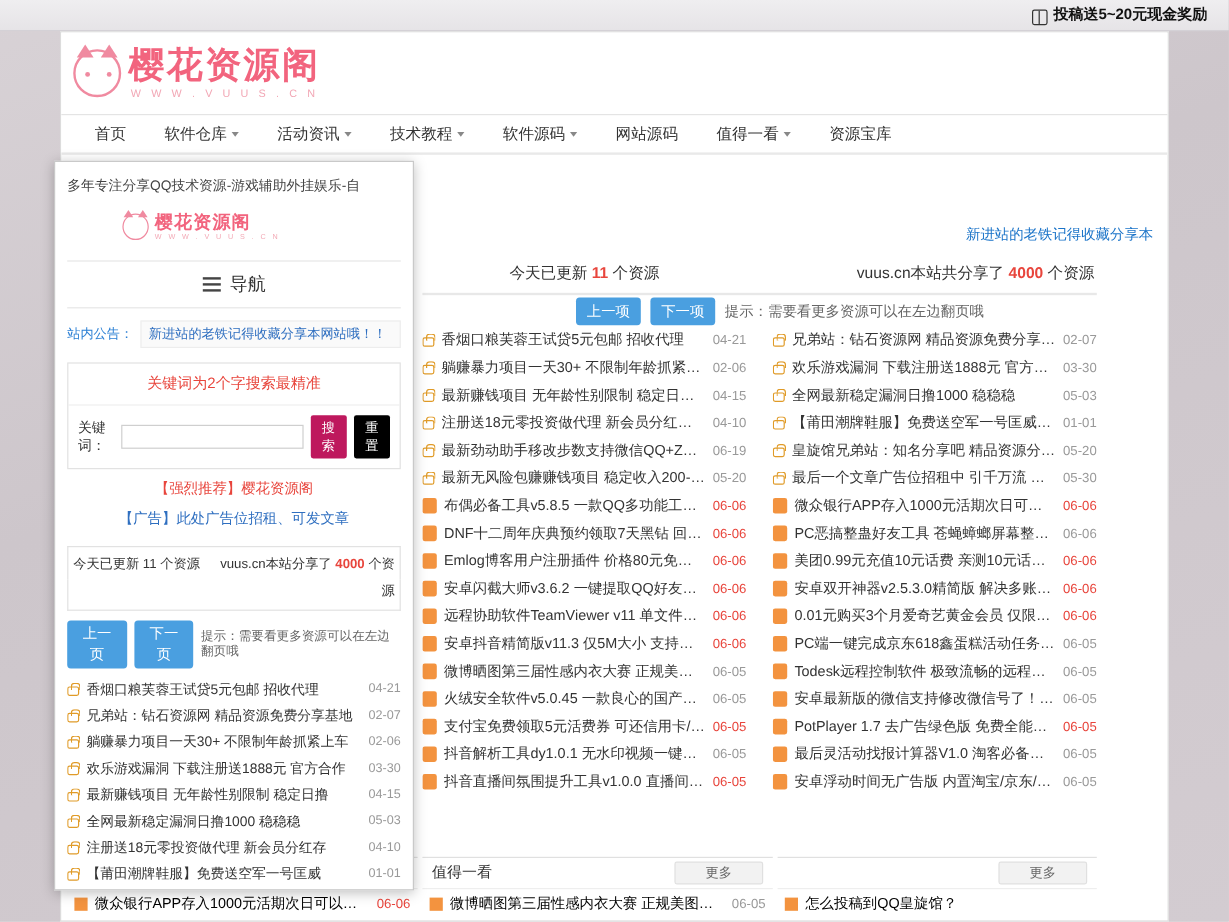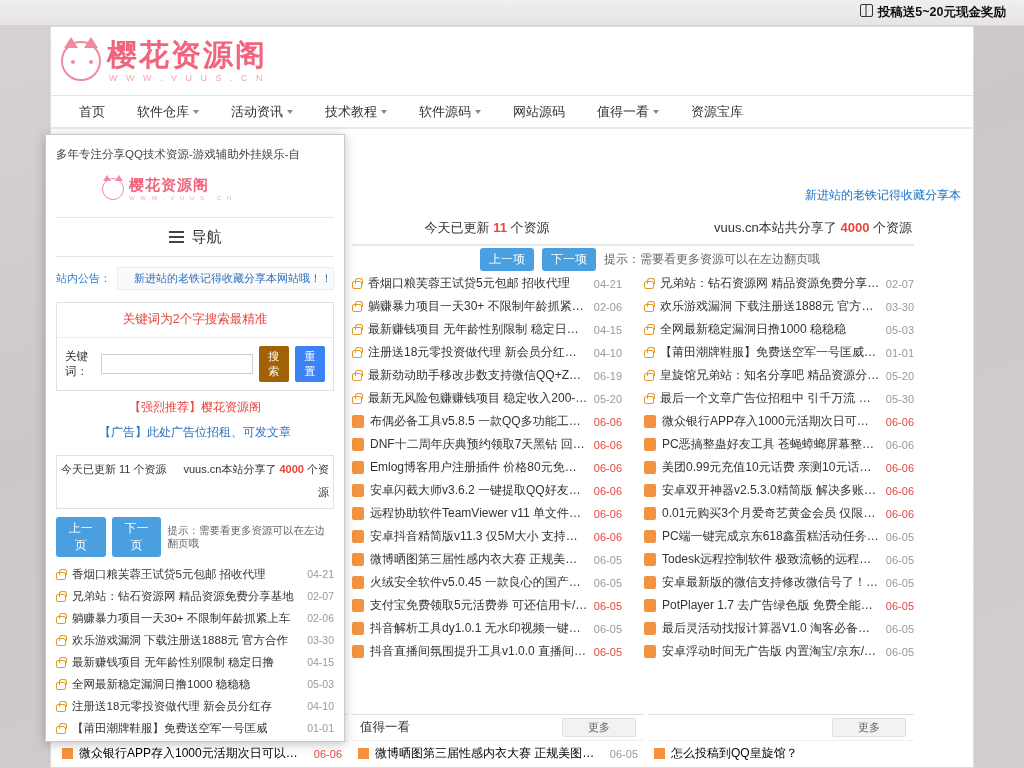"投稿送5~20元现金奖励" .topbar .tb-right { align-items: flex-start -> flex-end }
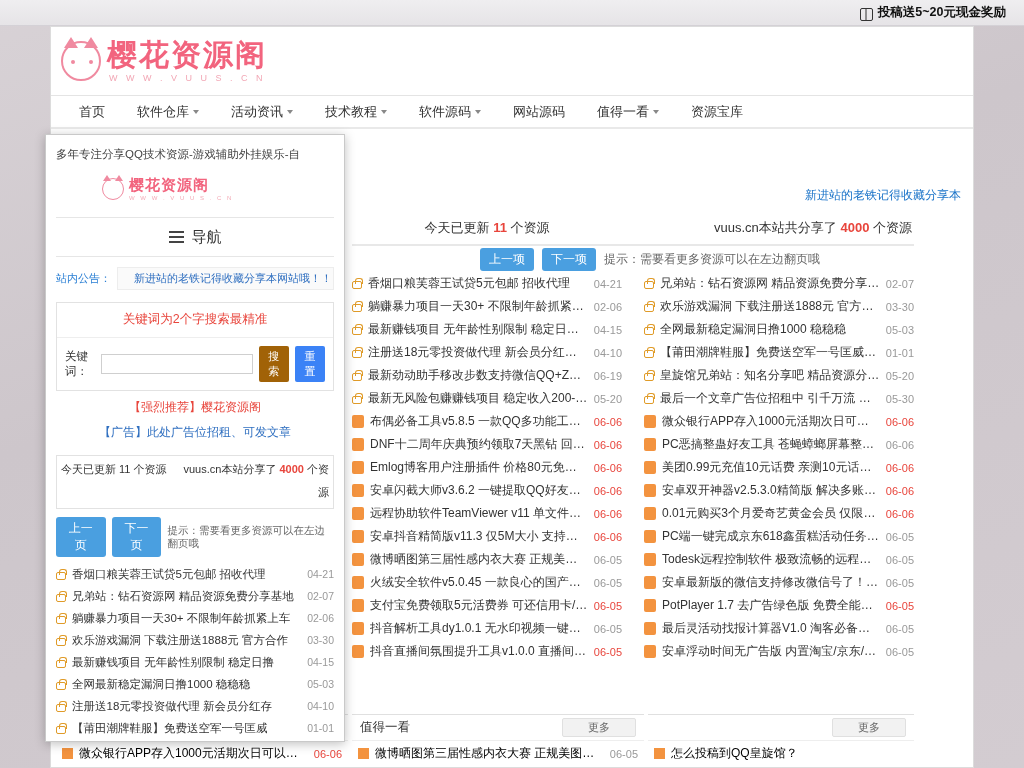"新进站的老铁记得收藏分享本网站哦！！" .ov-announce .msg { padding: 3px 16px -> 3px 6px }
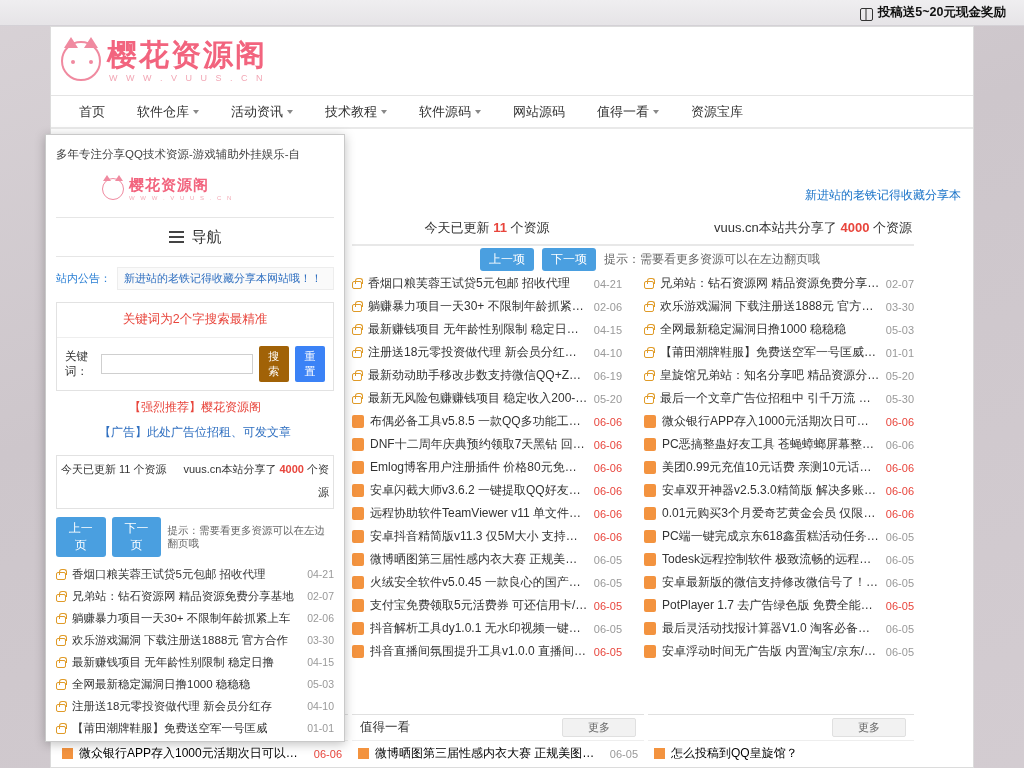"搜索" .ov-search .sbtn { background: #a16207 -> #be185d }
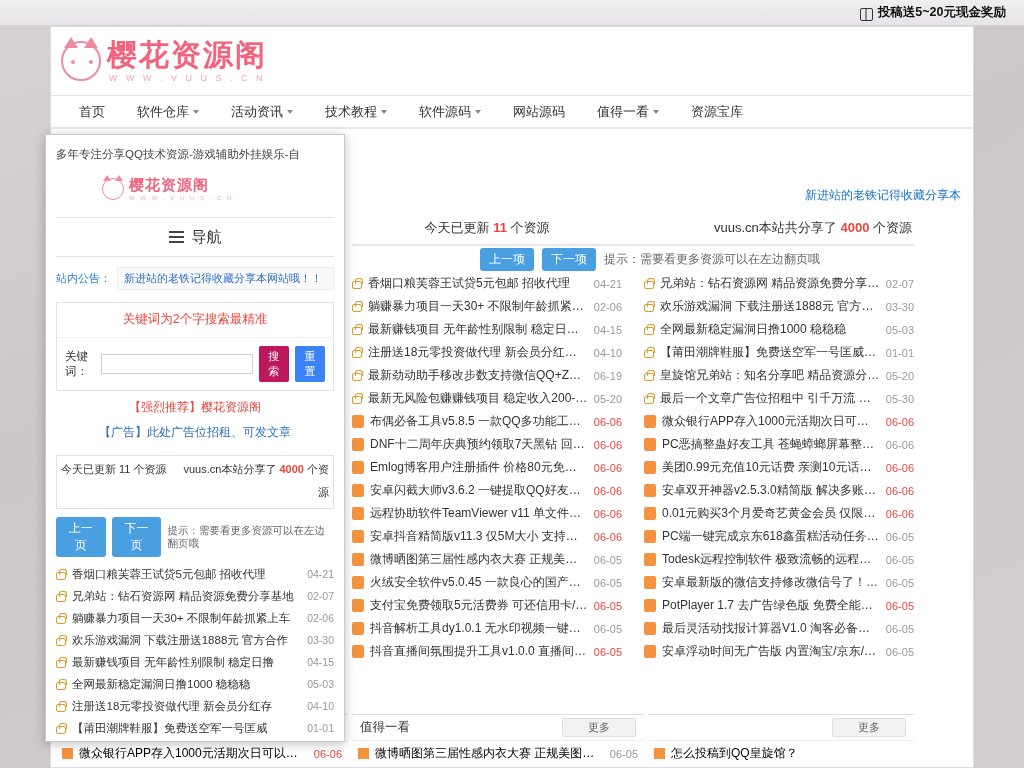"重置" .ov-search .rbtn { background: #3b82f6 -> #000000 }
